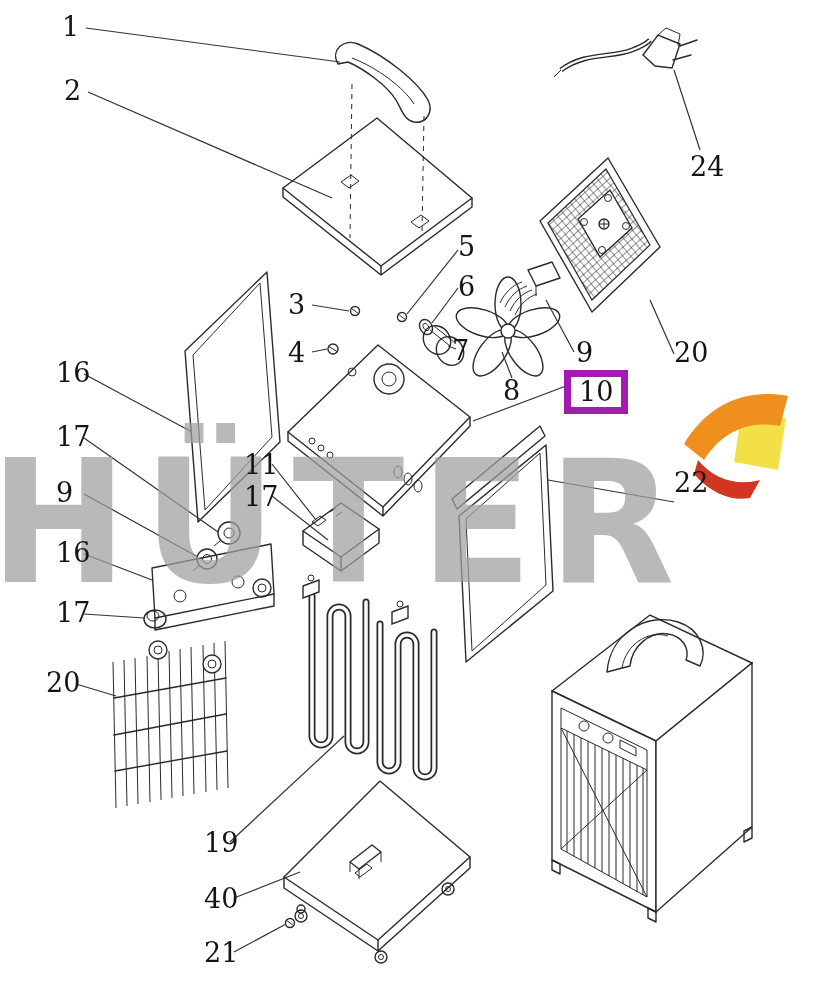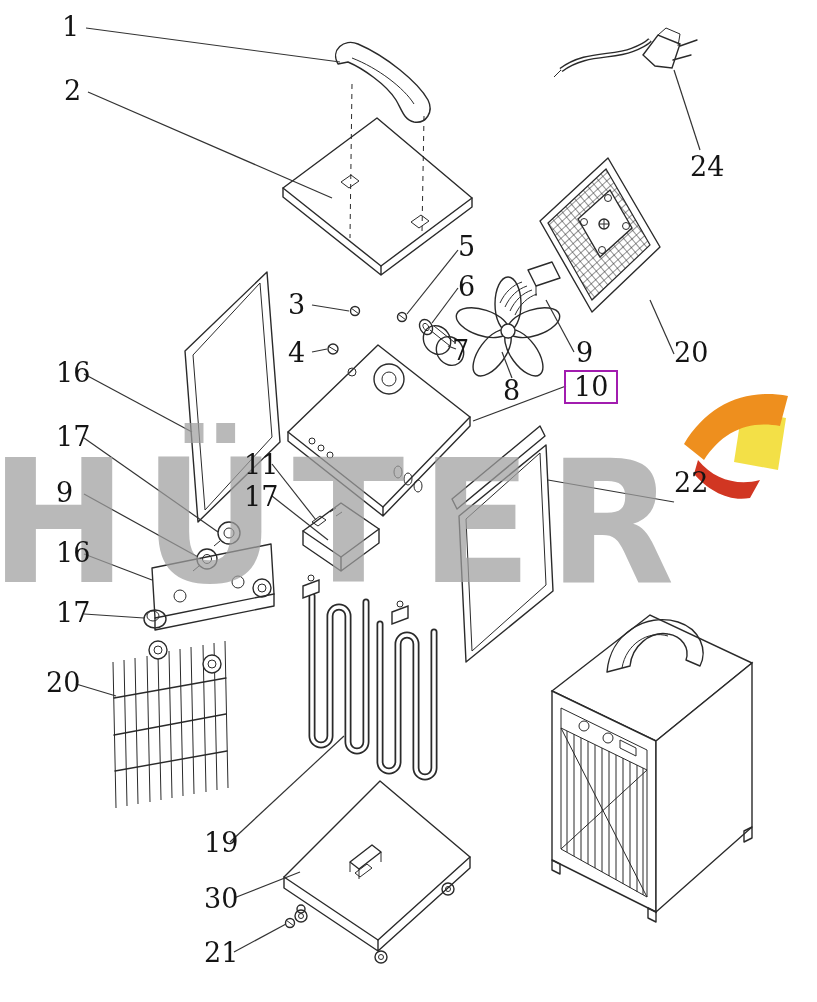"10" .lbl.boxed { border: 2px solid #a21caf -> 7px solid #a21caf }
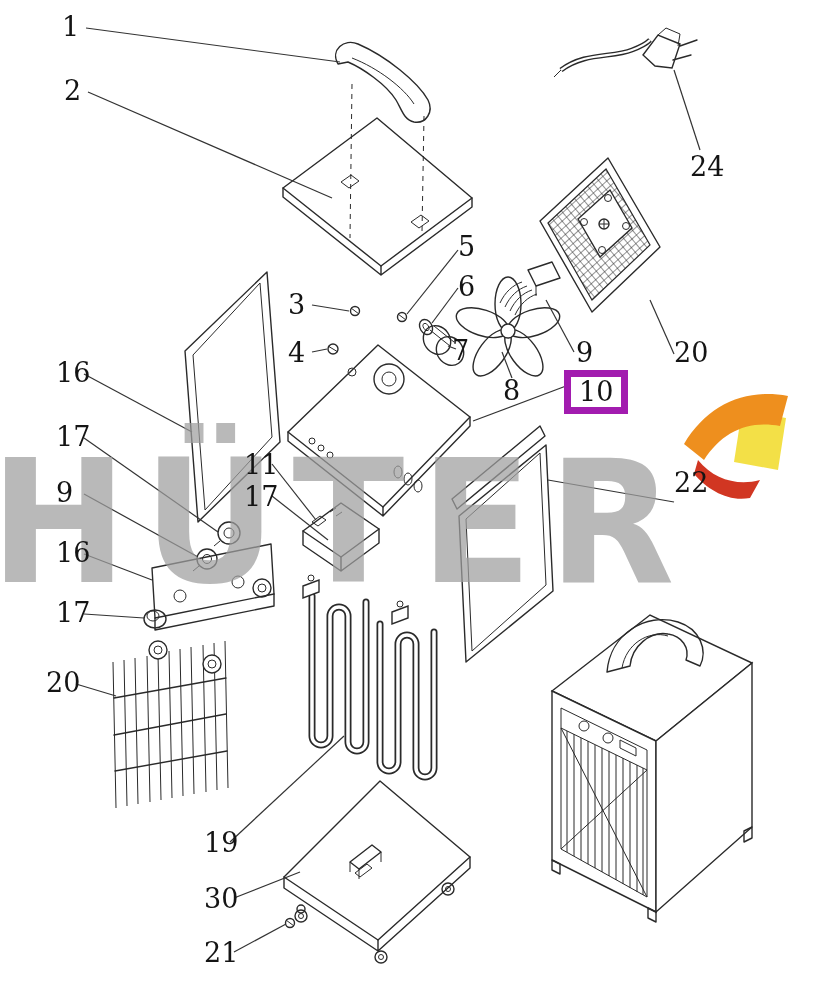"30" span.lbl { text: 30 -> 40 }
